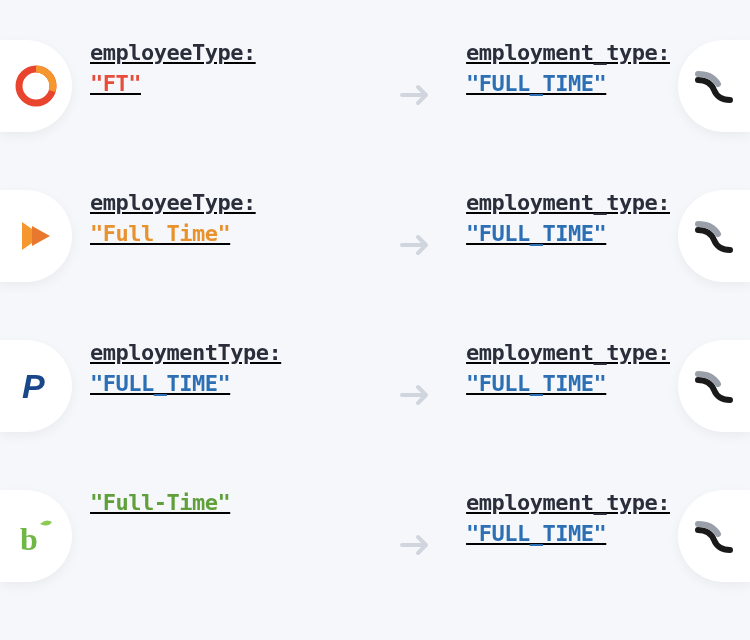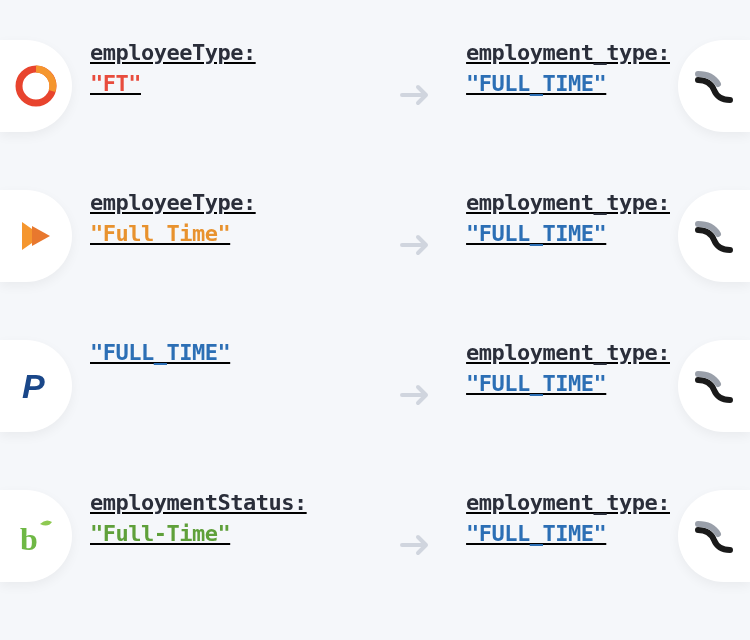"employmentType:" div.key-line { html: none -> <div>employmentType:</div> }
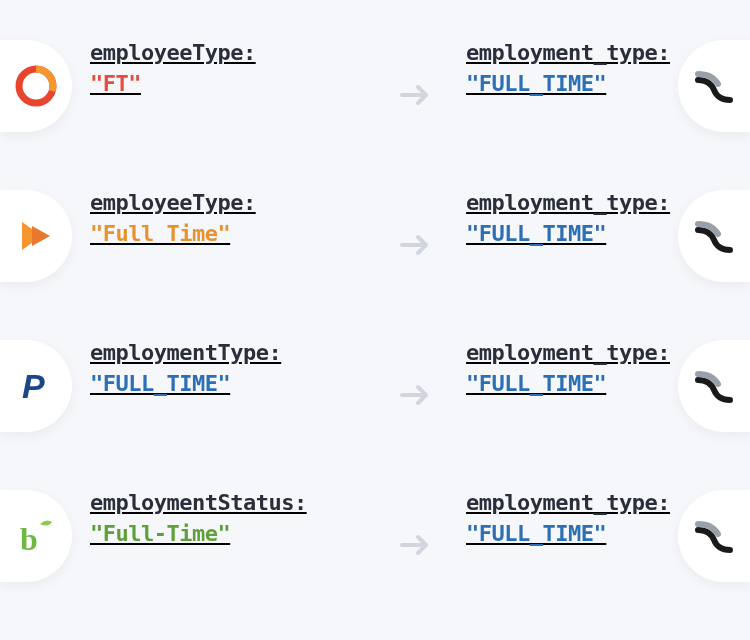"employmentStatus:" div.key-line { html: <div>employmentStatus:</div> -> none }
